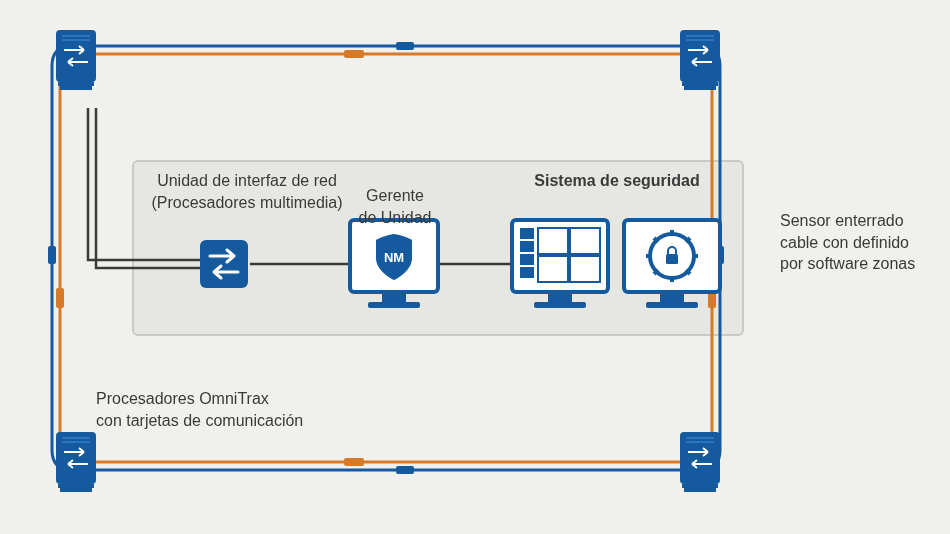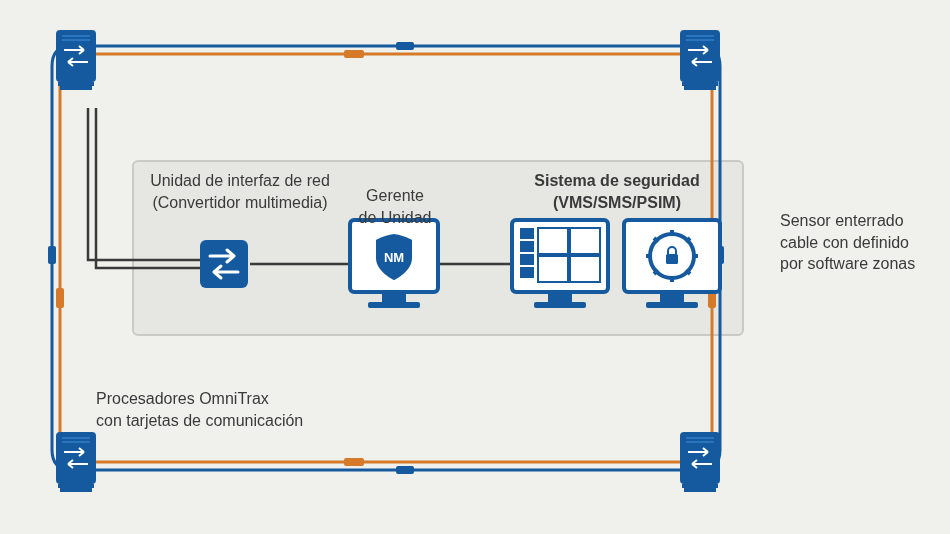"Unidad de interfaz de red" div.label { left: 140px -> 147px }
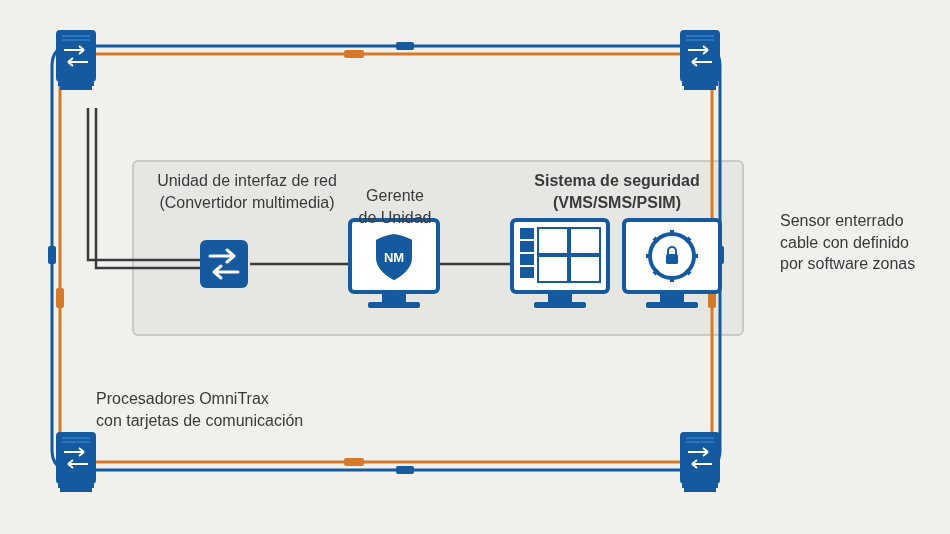"(Convertidor multimedia)" span { text: Convertidor -> Procesadores }
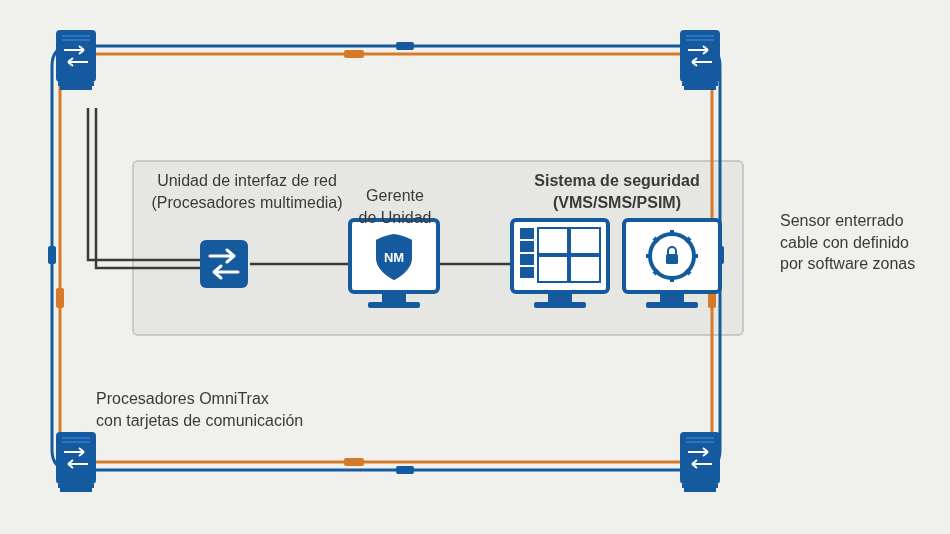"(VMS/SMS/PSIM)" span { html: <span>(VMS/SMS/PSIM)</span> -> none }
